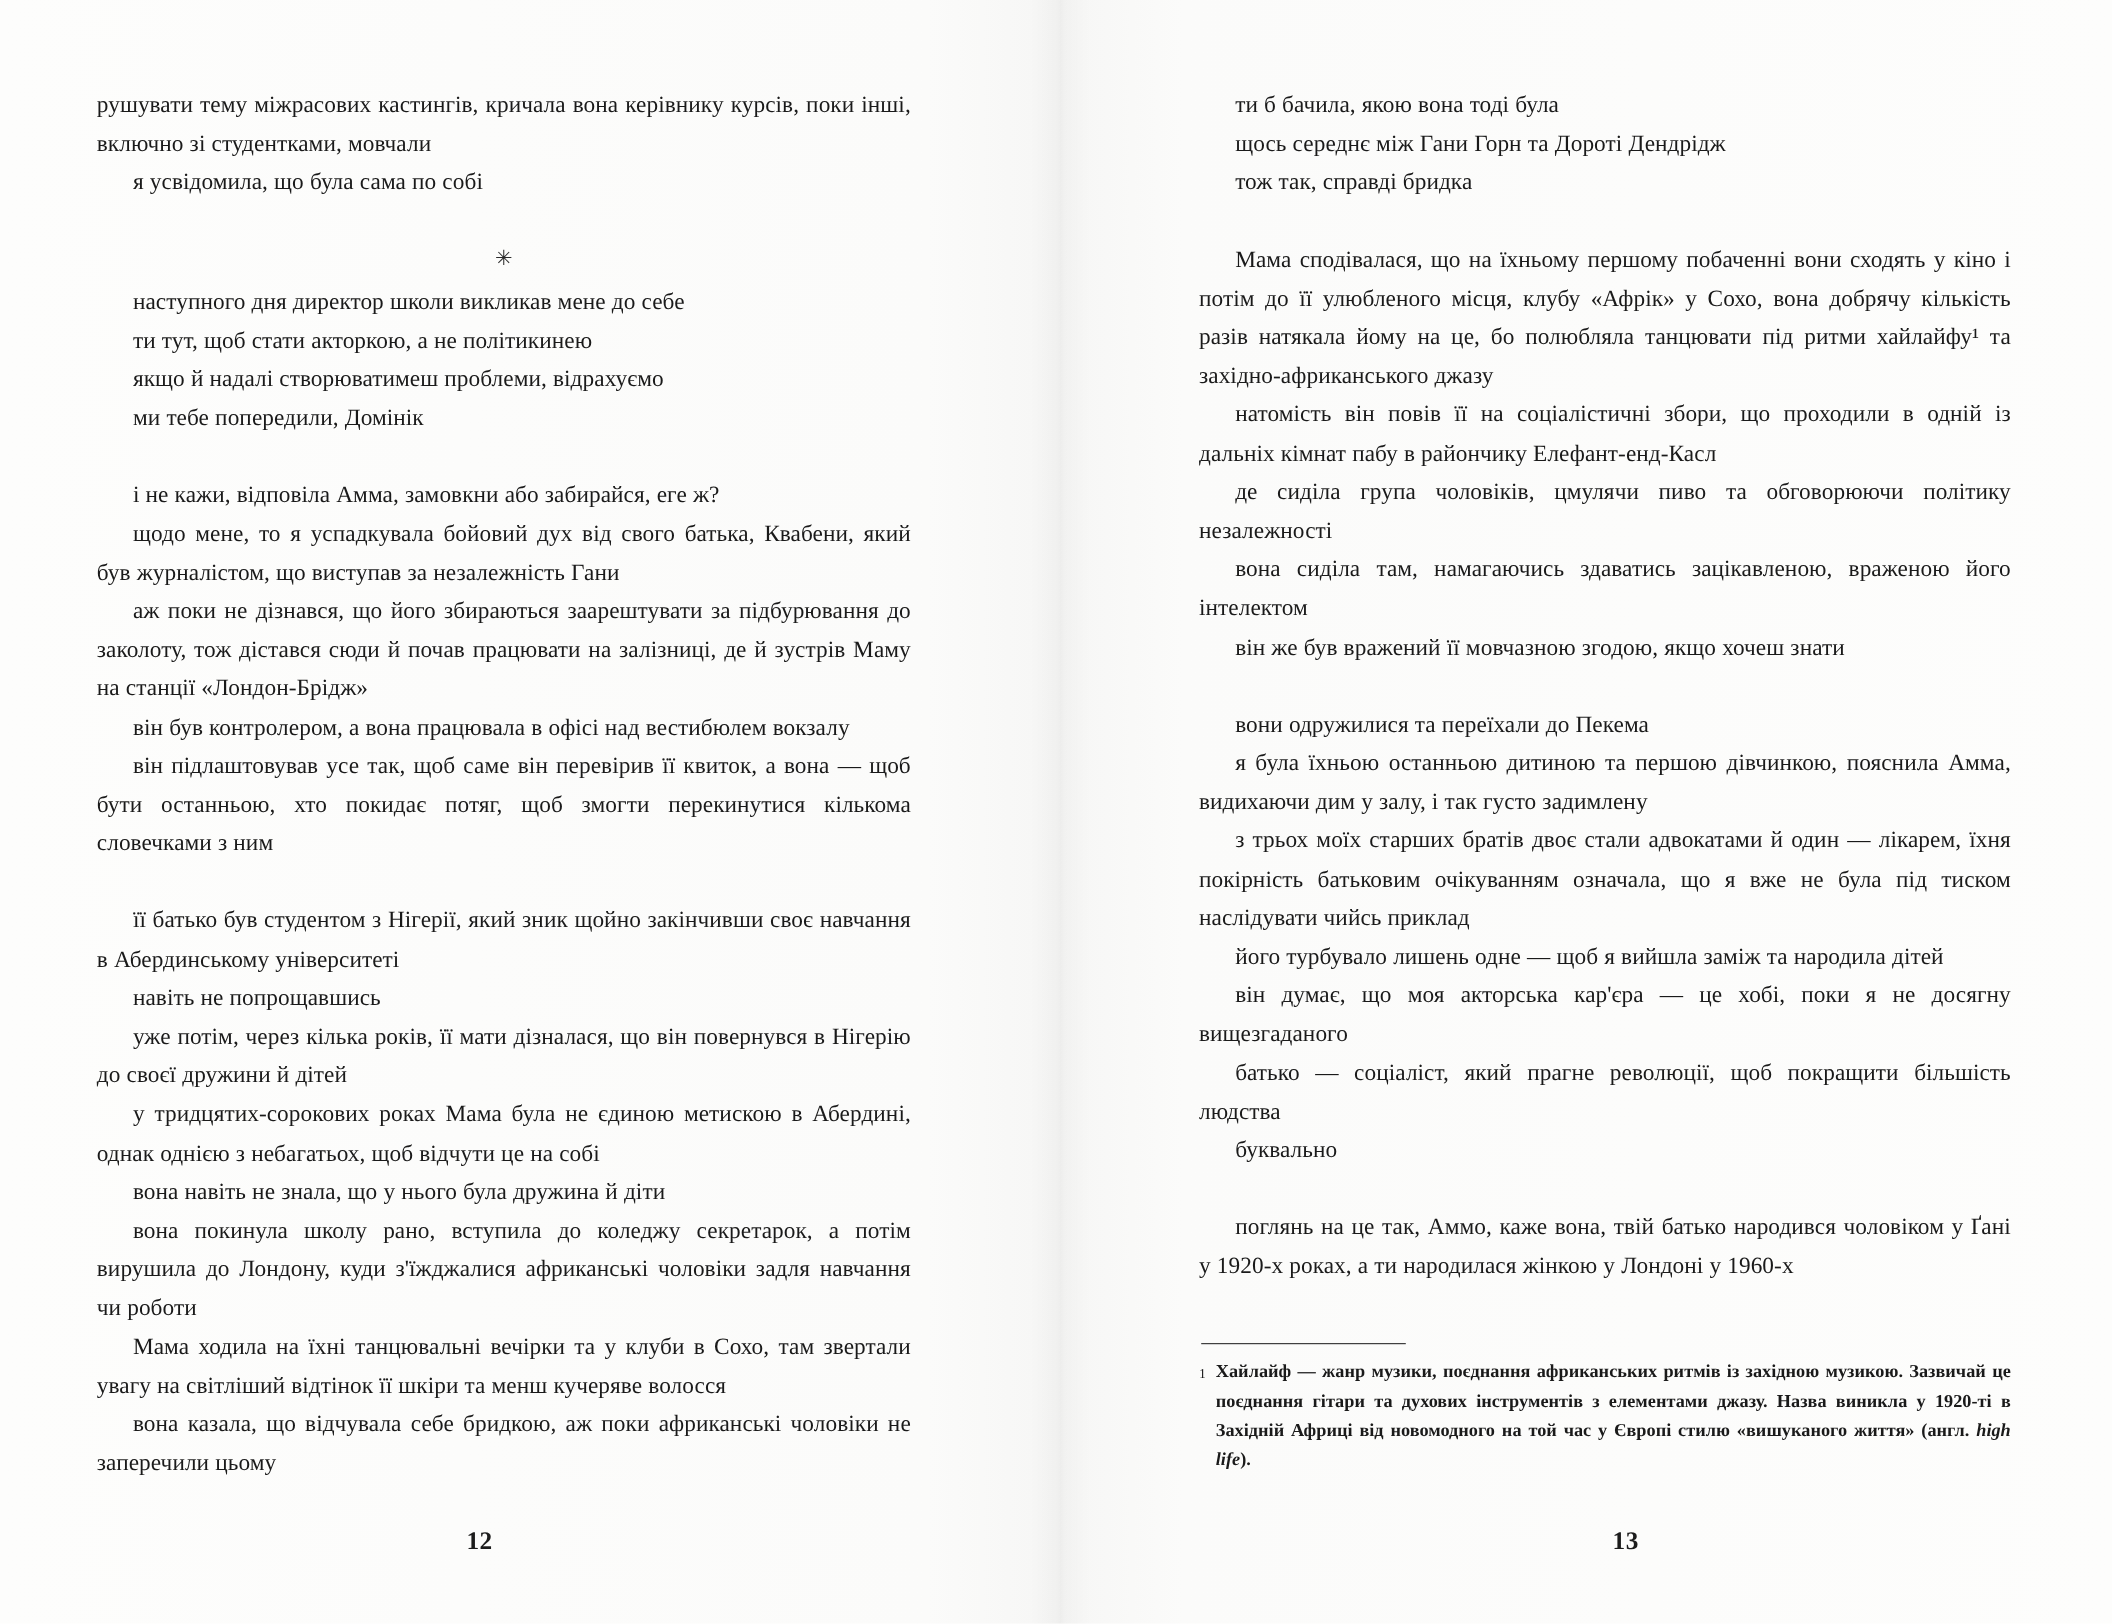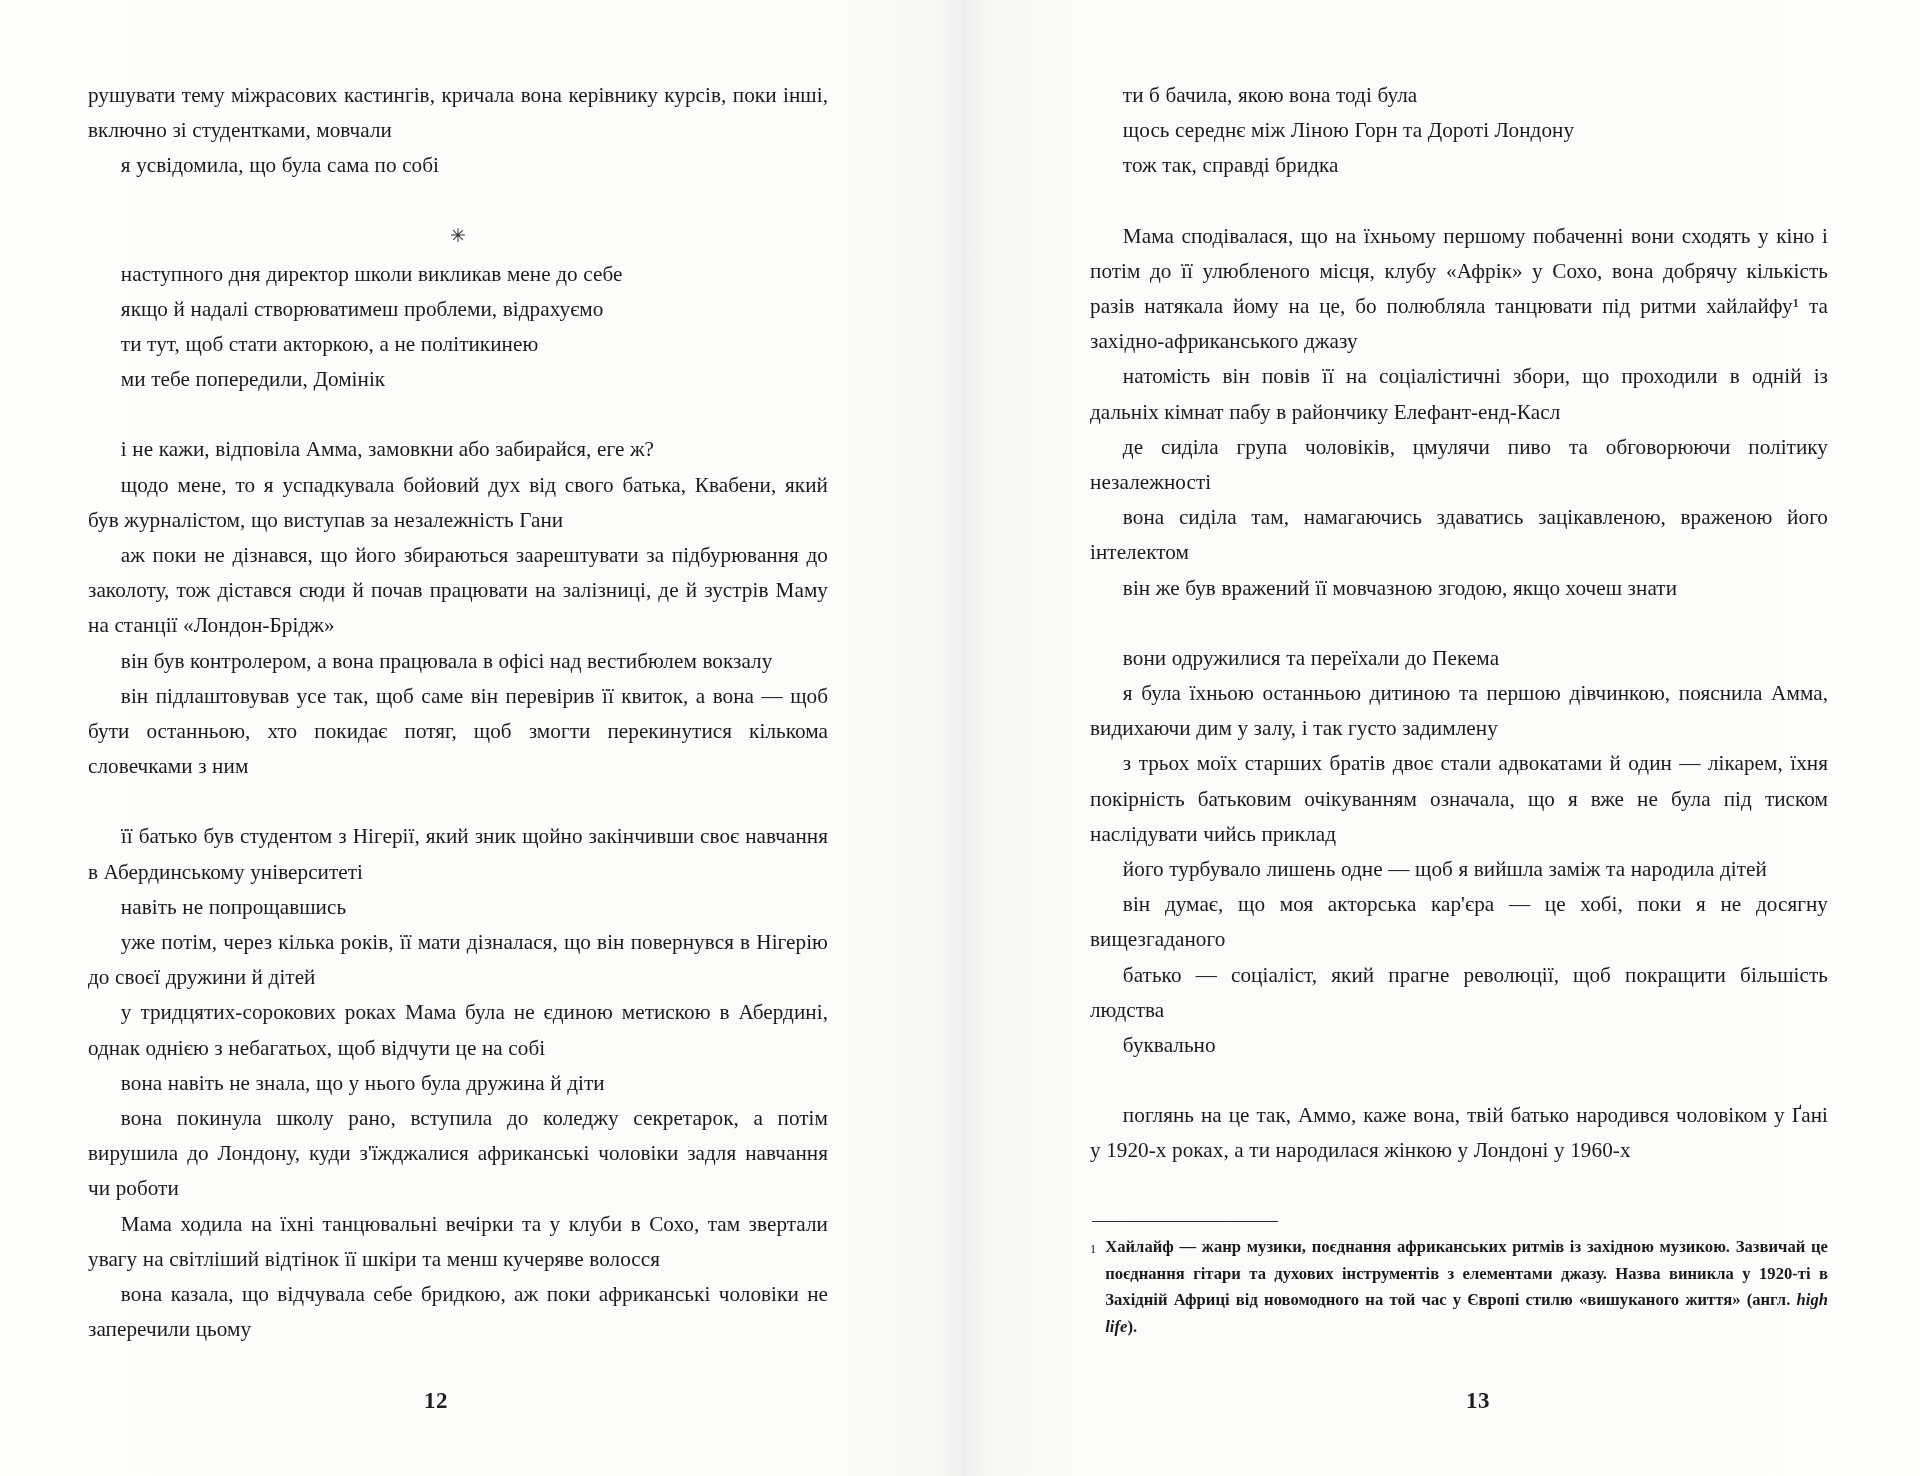"щось середнє між Ліною Горн" p.para { text: Ліною Горн та Дороті Лондону -> Гани Горн та Дороті Дендрідж }
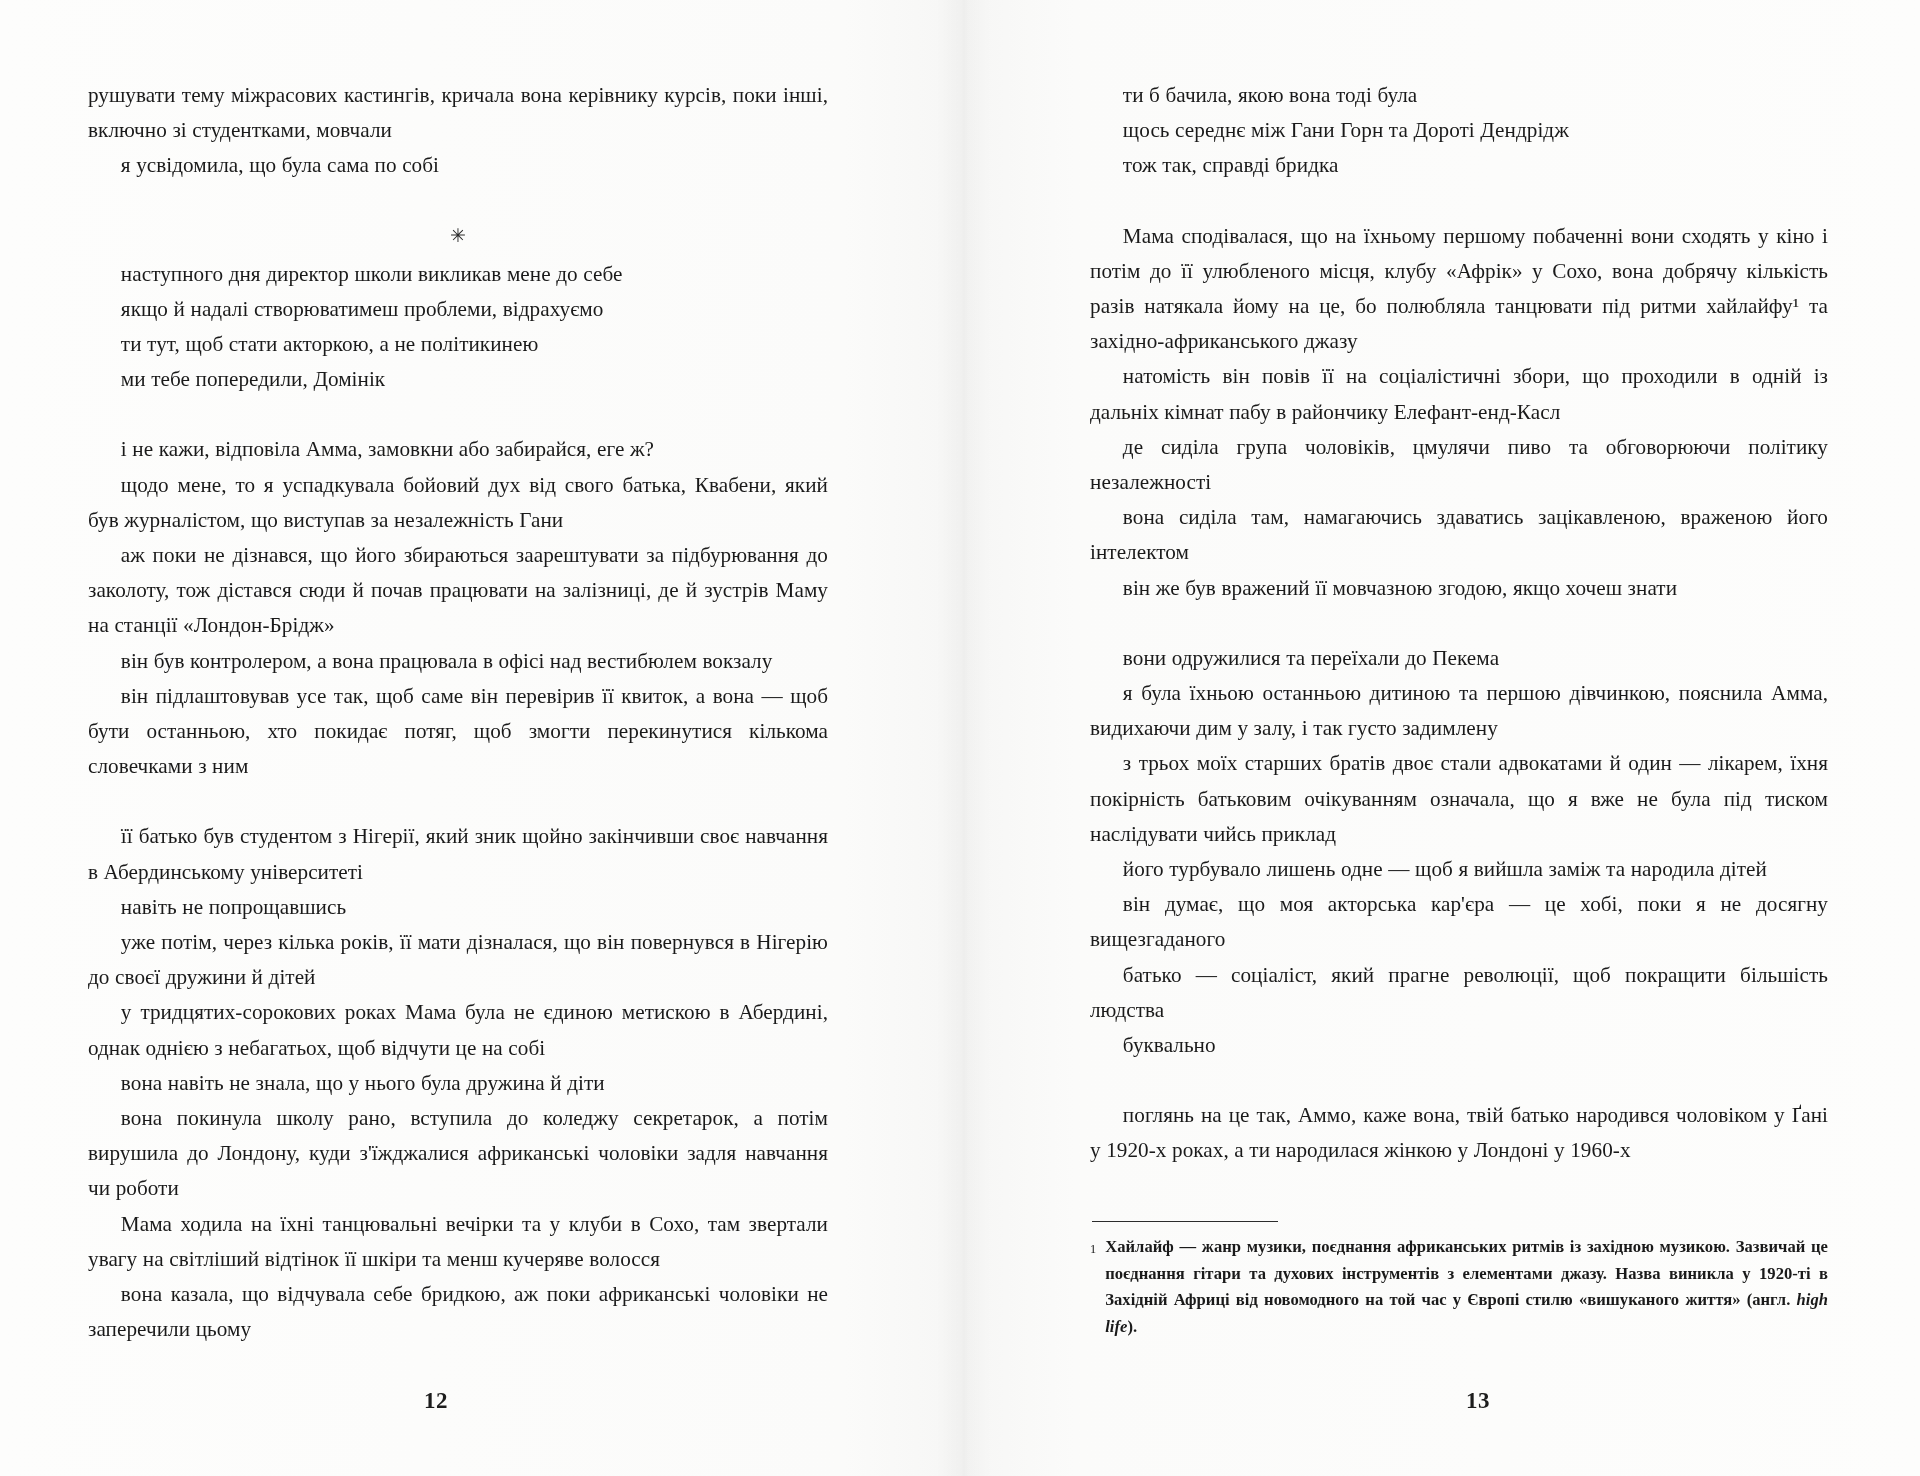"якщо й надалі створюватимеш проблеми," p.para { order: before "ти тут, щоб стати акторкою," -> after "ти тут, щоб стати акторкою," }
